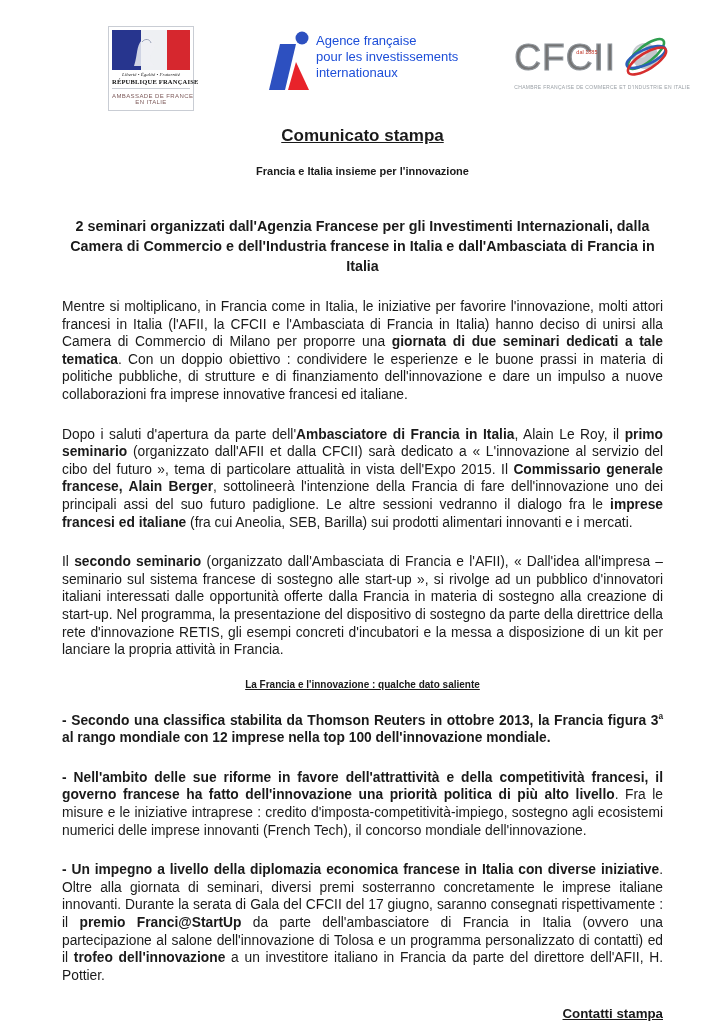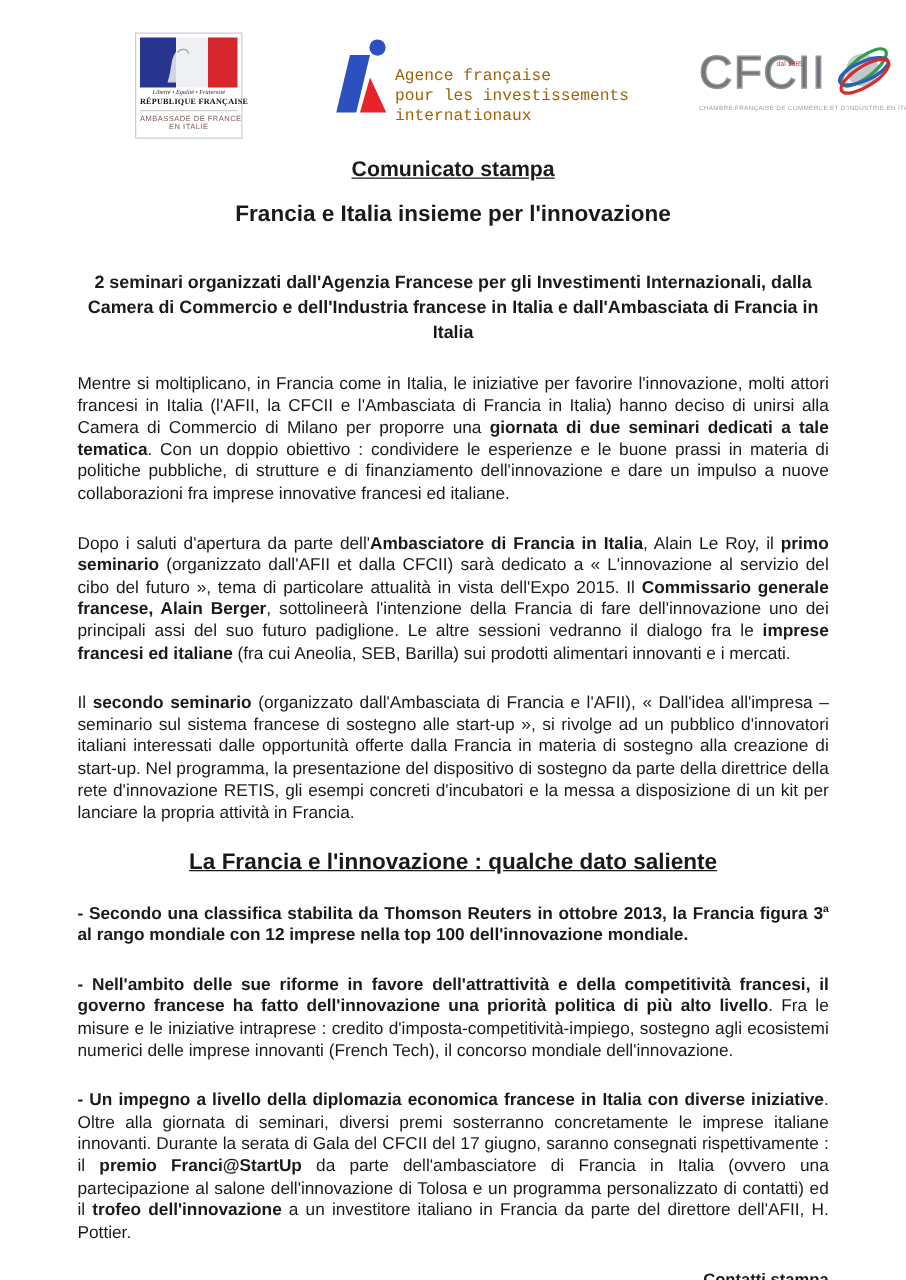"Agence française" .afii-text { color: #a16207 -> #1d4ed8; font-family: Liberation Mono, monospace -> Liberation Sans, sans-serif; margin-top: 23px -> 3px }
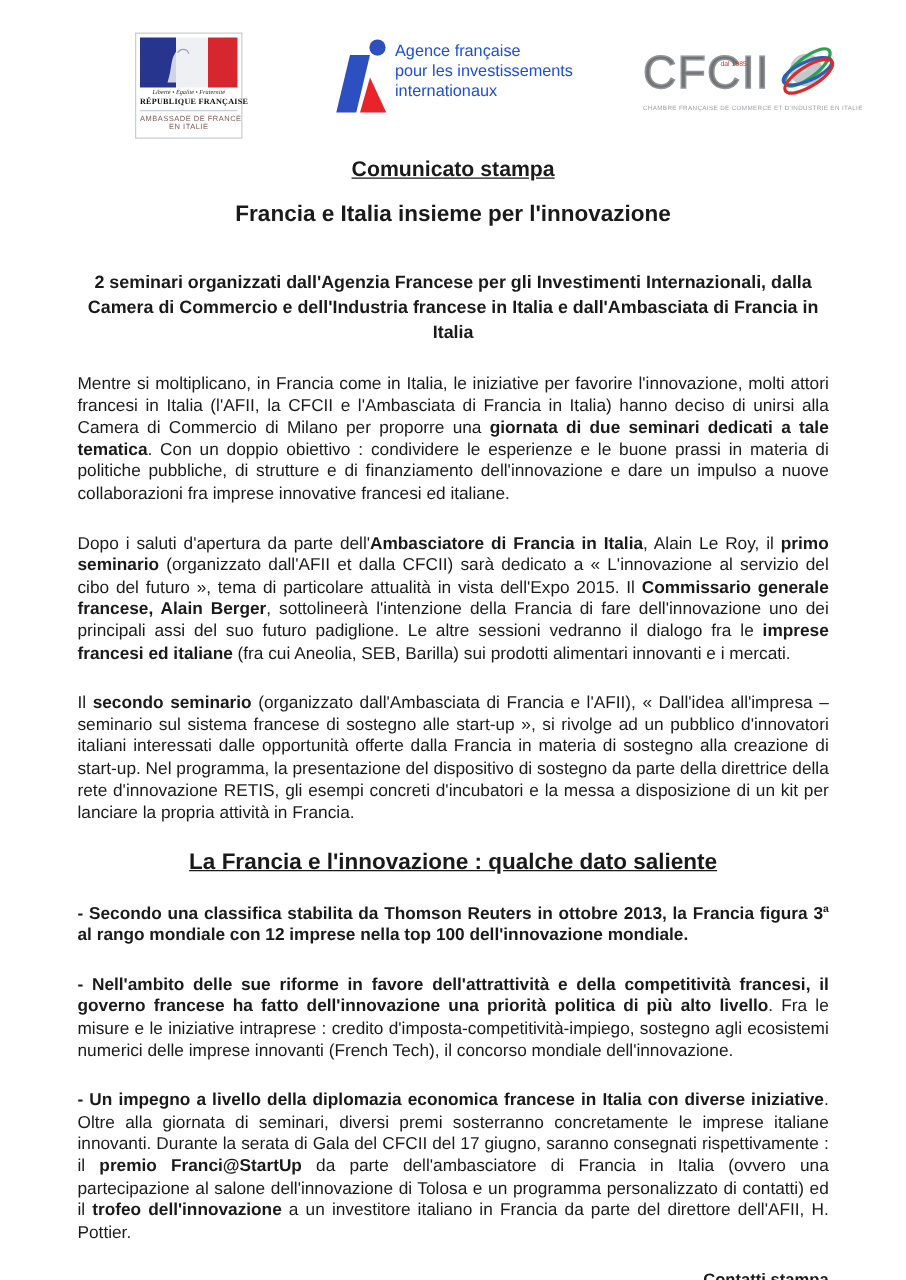"Francia e Italia insieme per" .headline { font-size: 18px -> 11px }
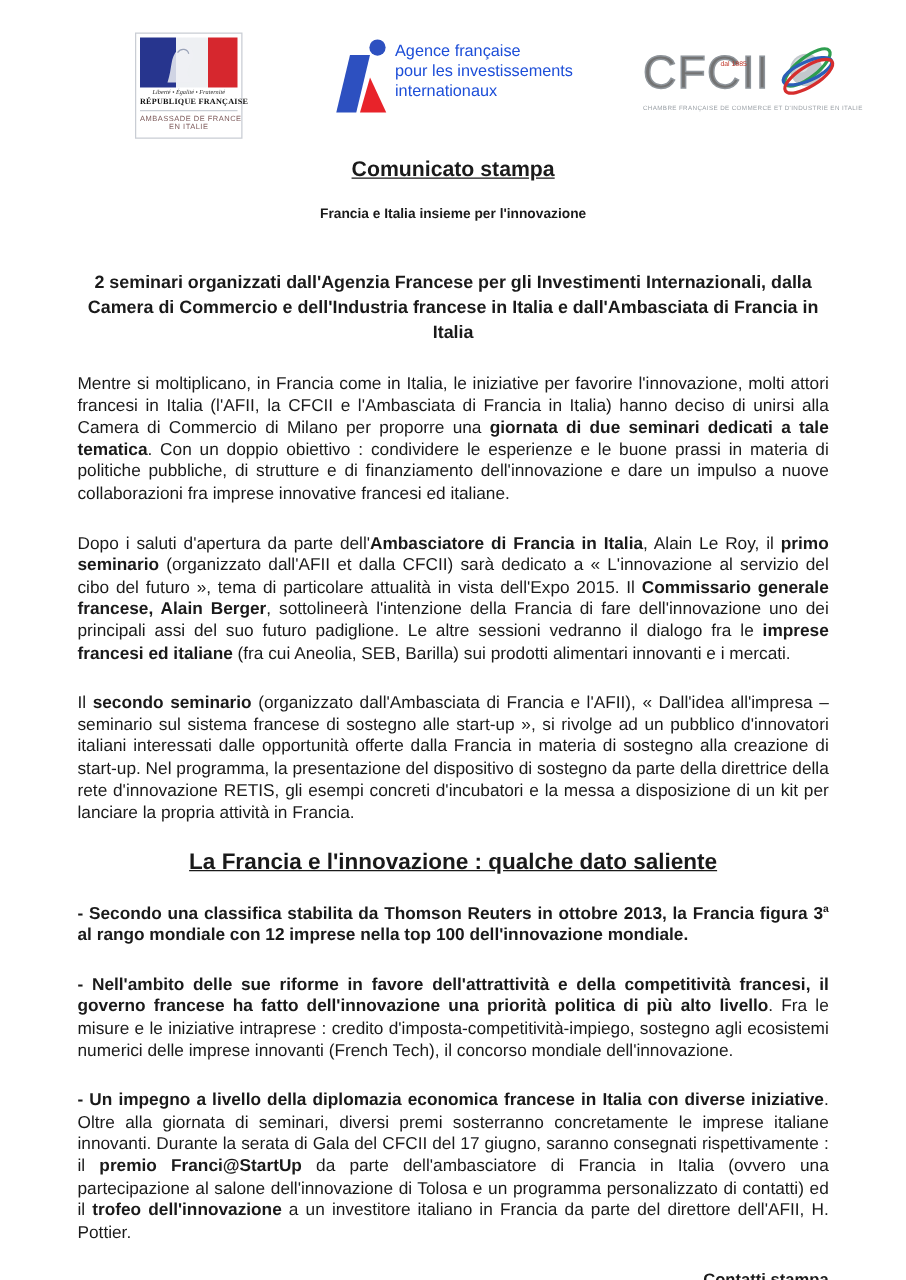"La Francia e l'innovazione :" .section-heading { font-size: 18px -> 10px }
